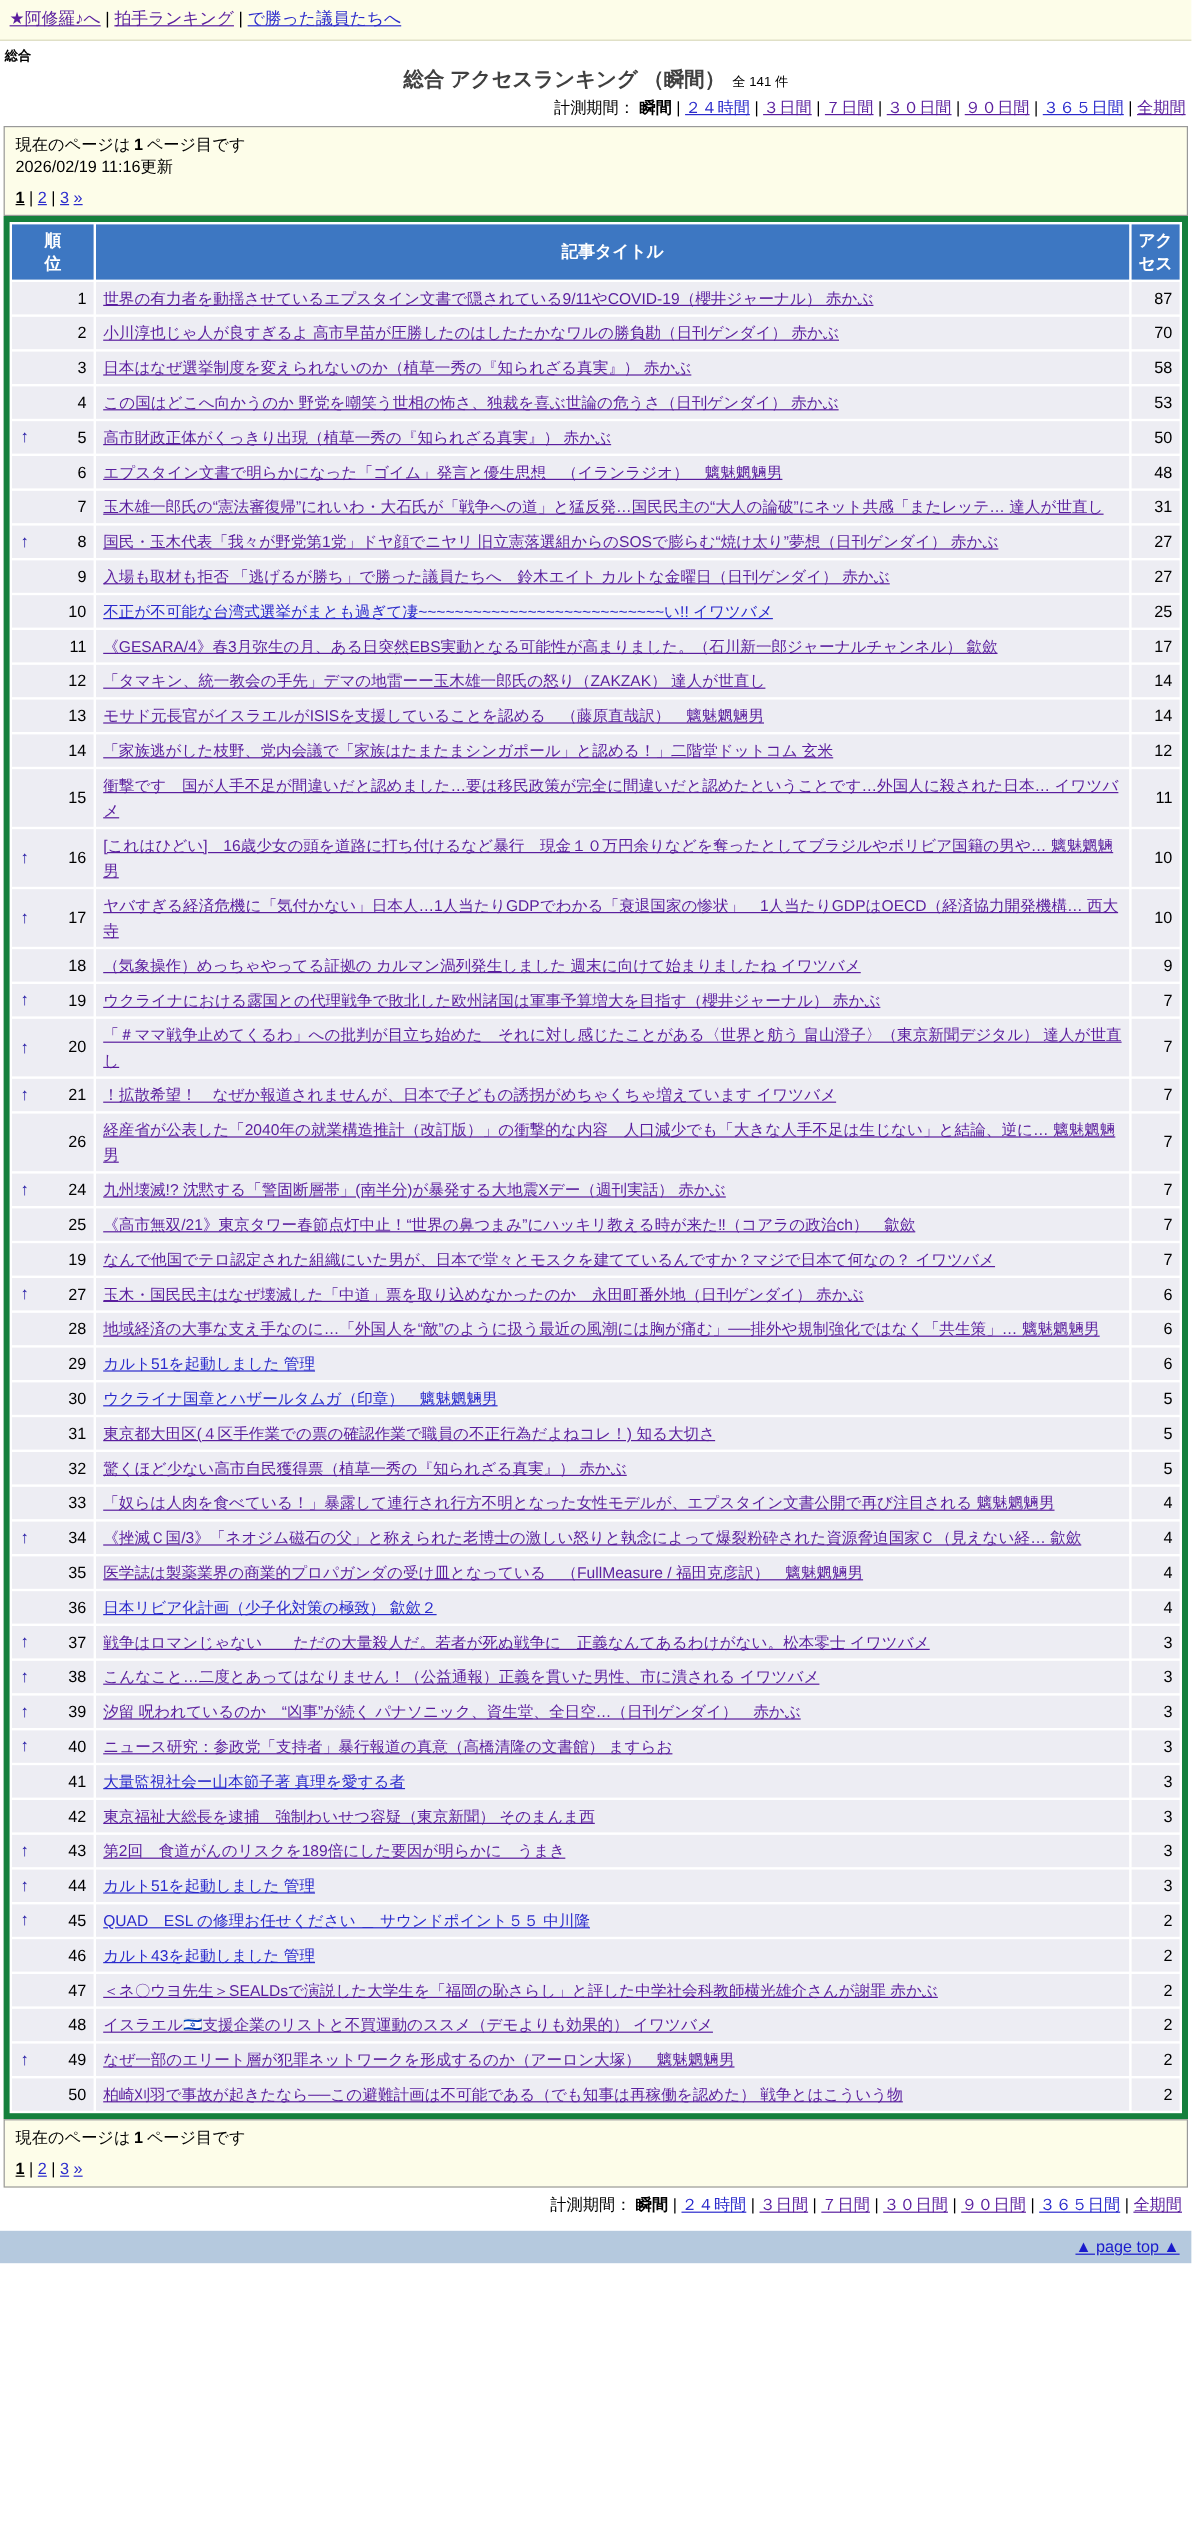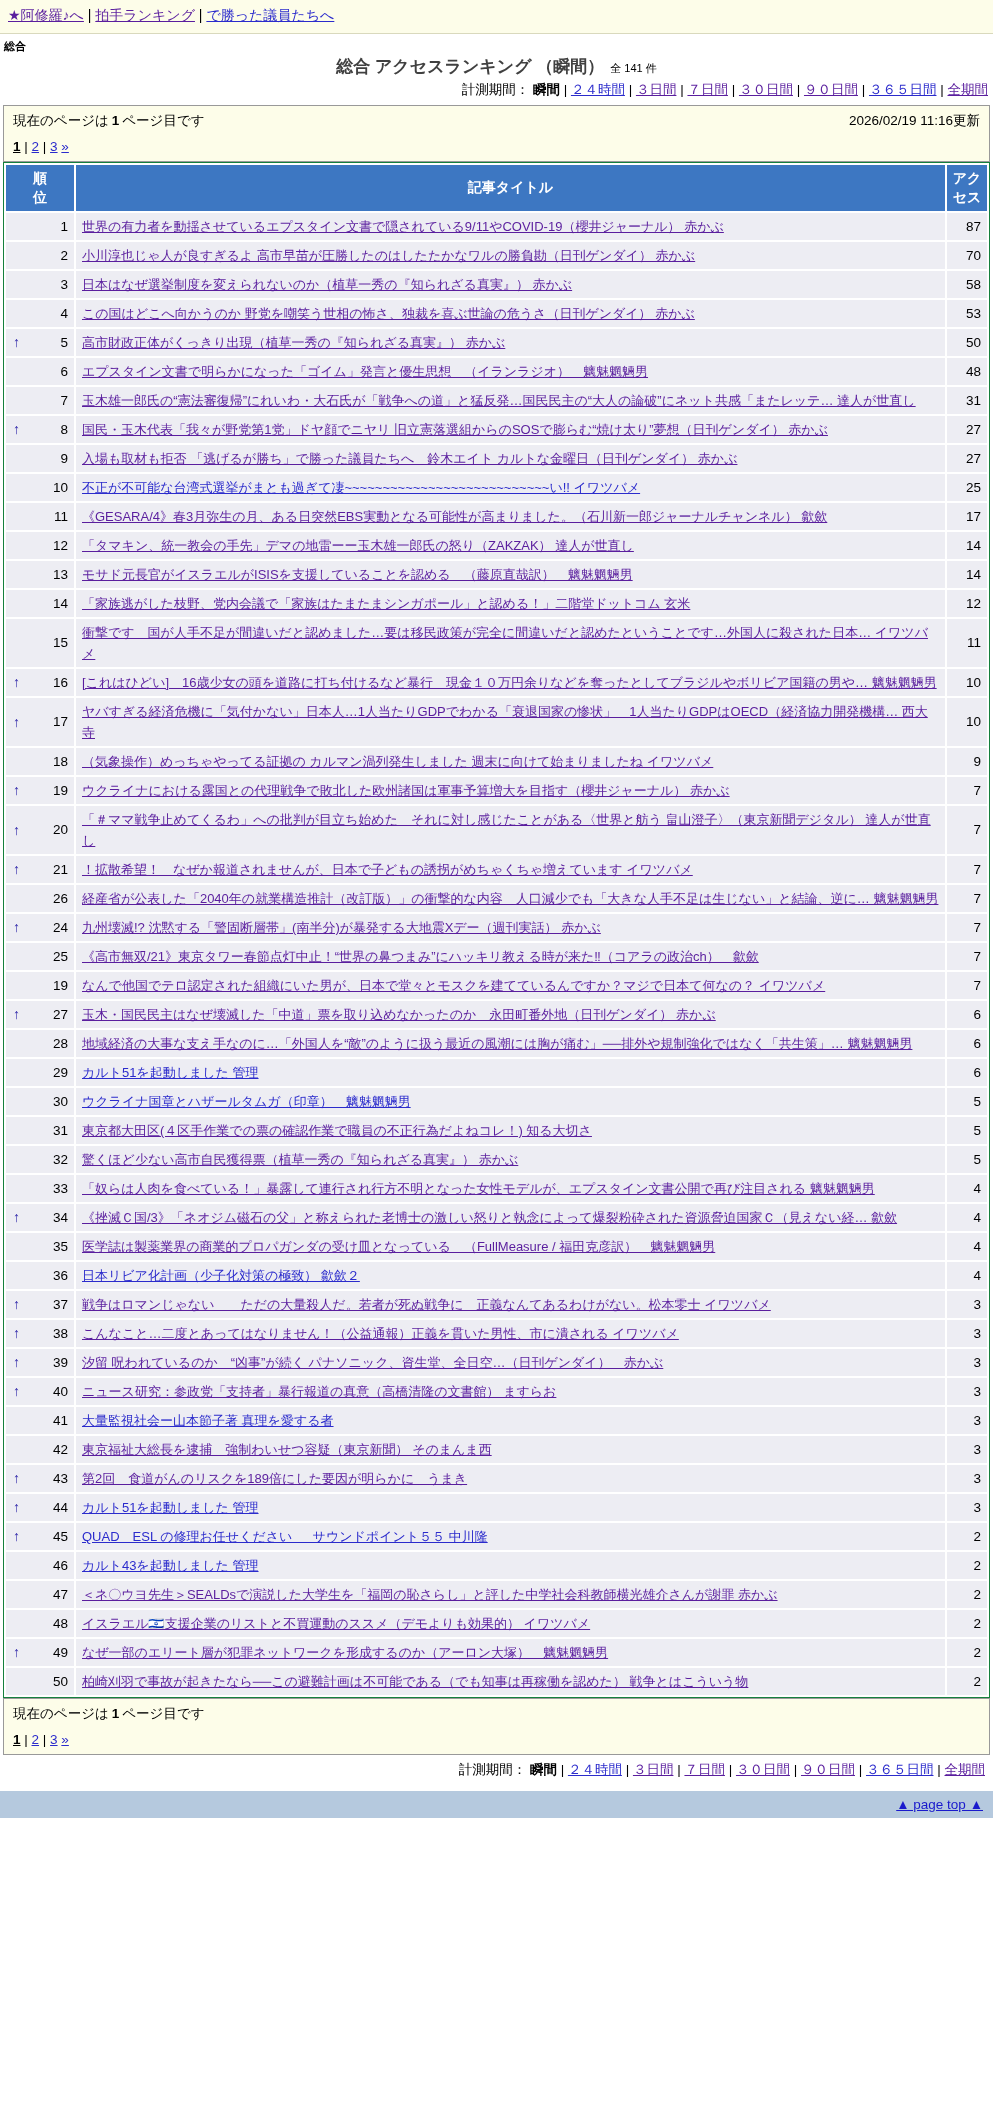"現在のページは 1 ページ目です" .infobox .row1 { flex-direction: none -> column }
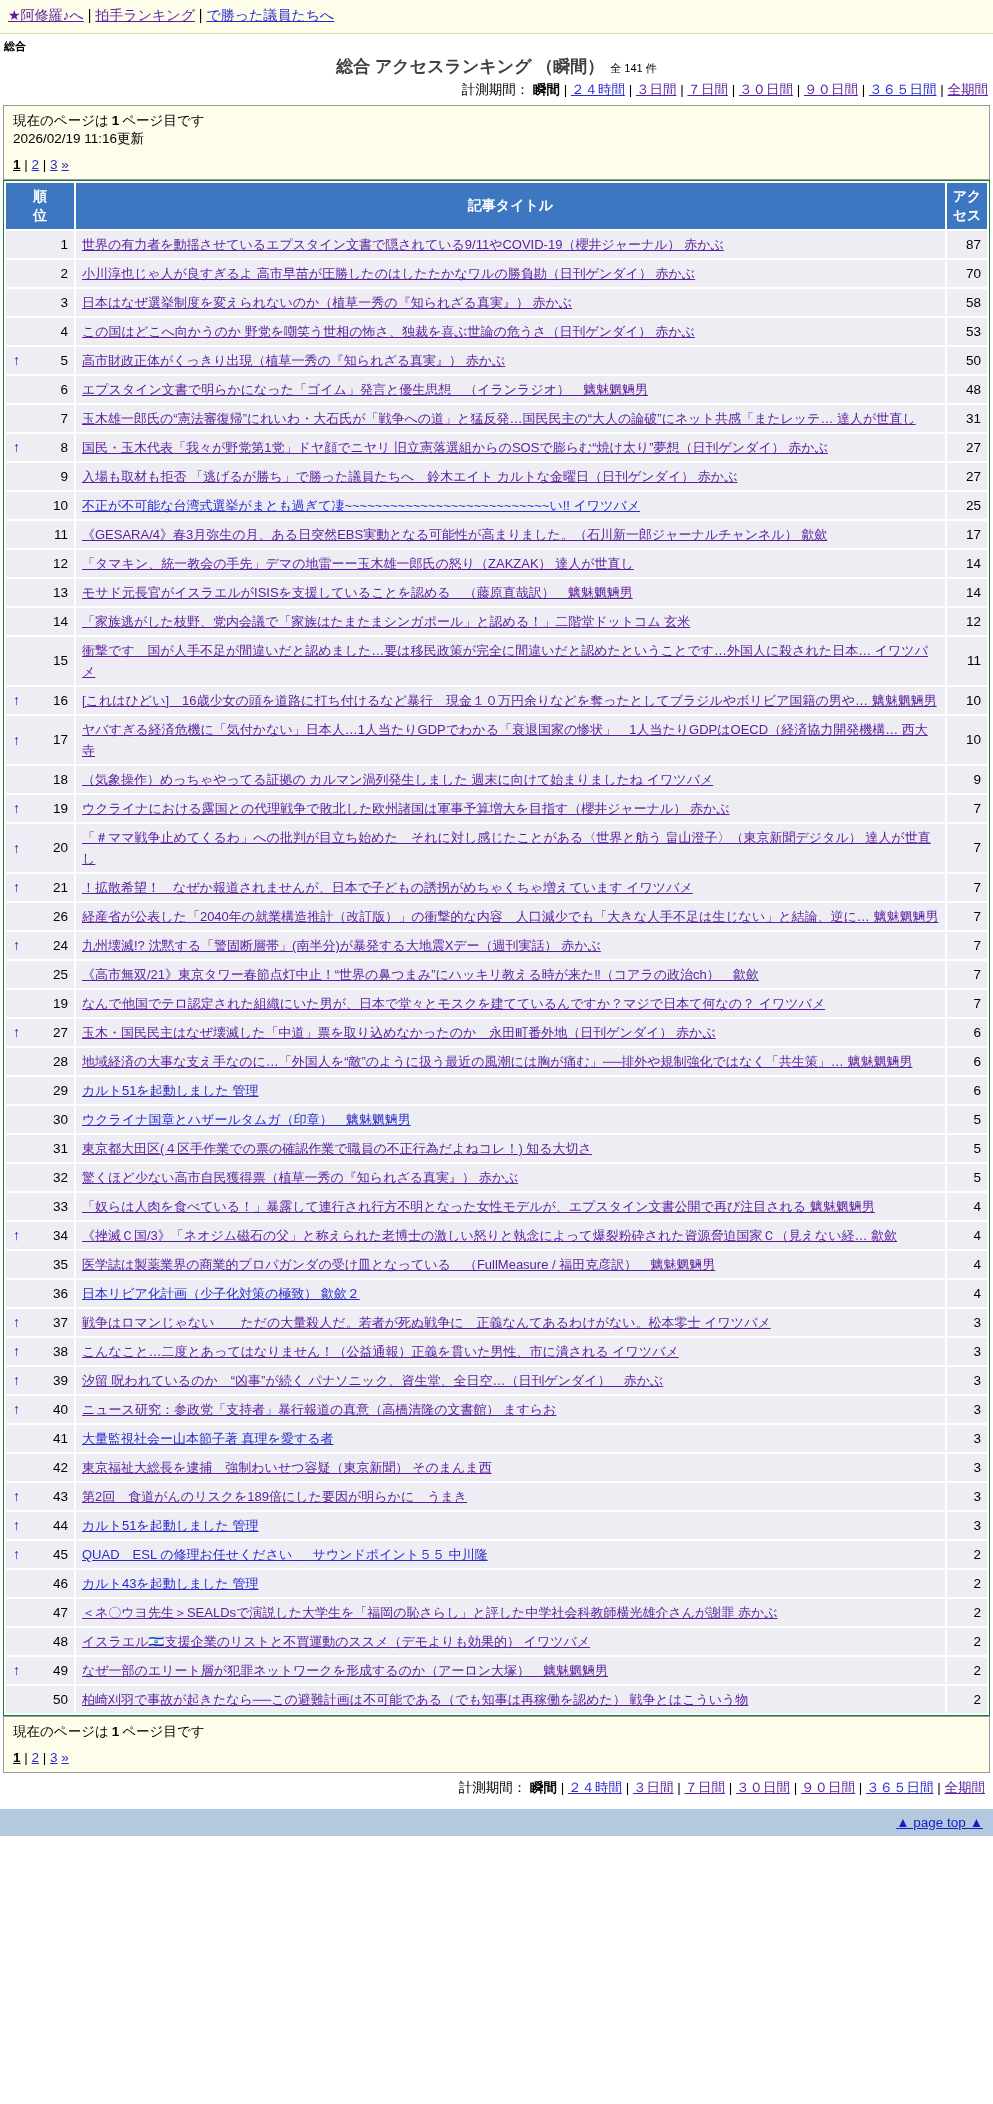"順位" table.rank { border: 1px solid #15803d -> 5px solid #15803d }
